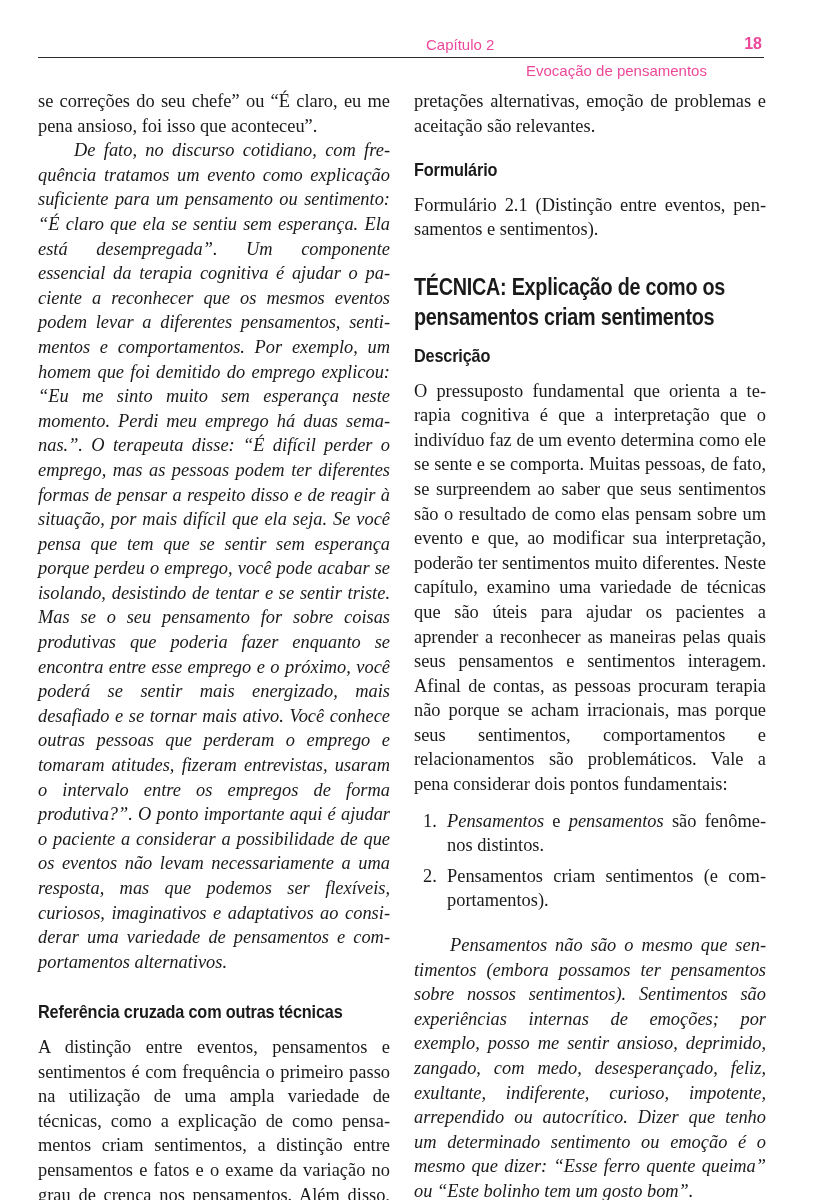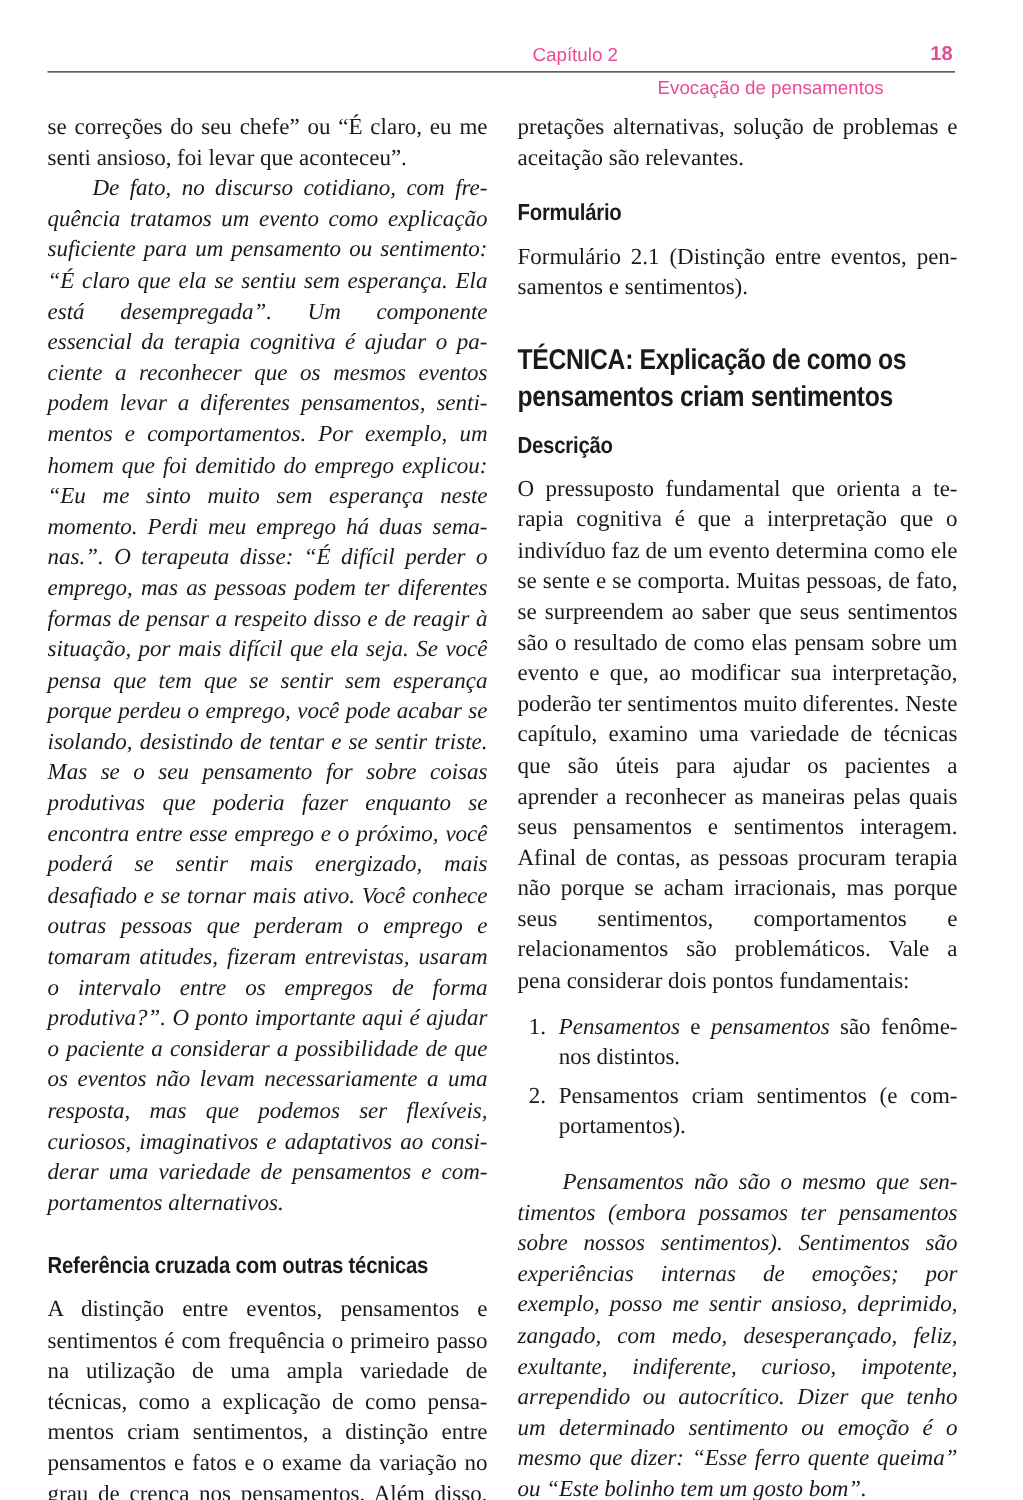"se correções do seu chefe”" p { text: senti ansioso, foi levar -> pena ansioso, foi isso }
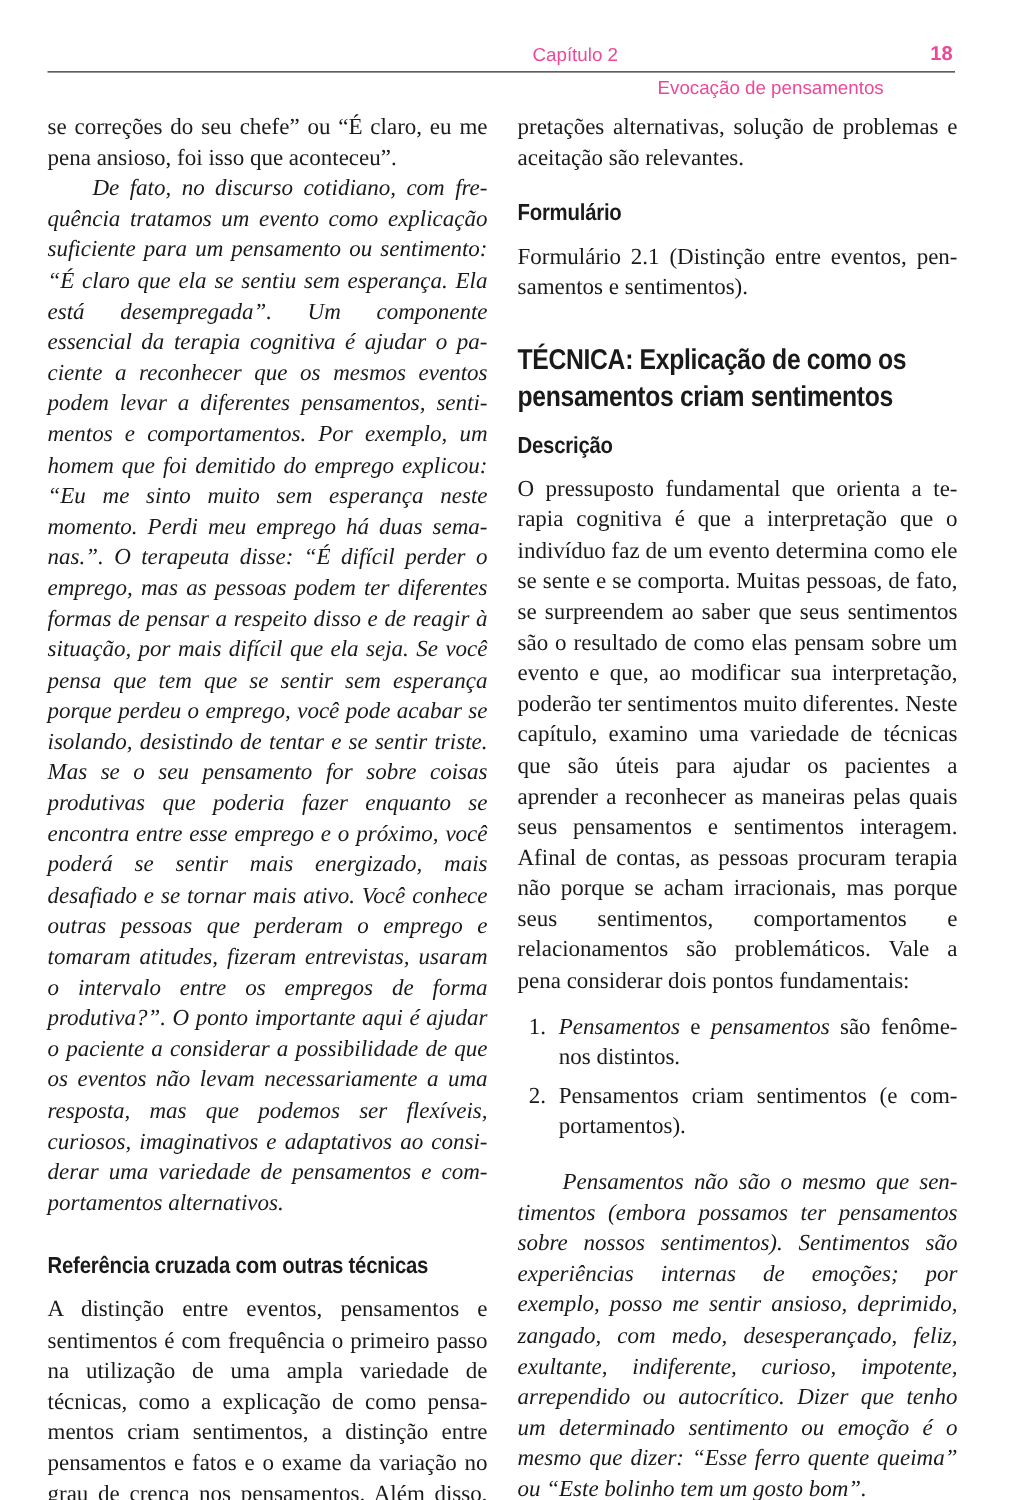"pretações alternativas, solução de" p { text: solução -> emoção }
